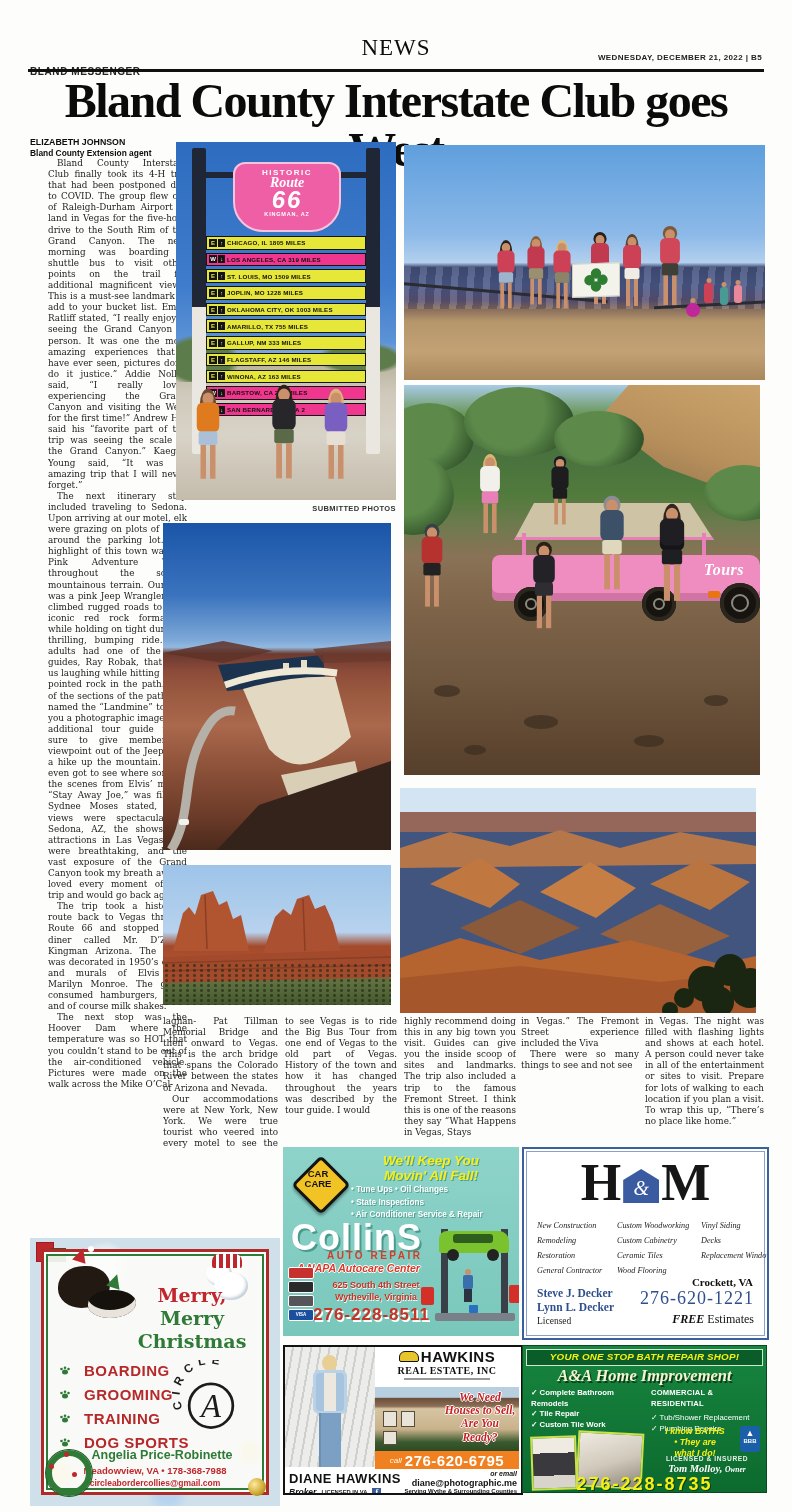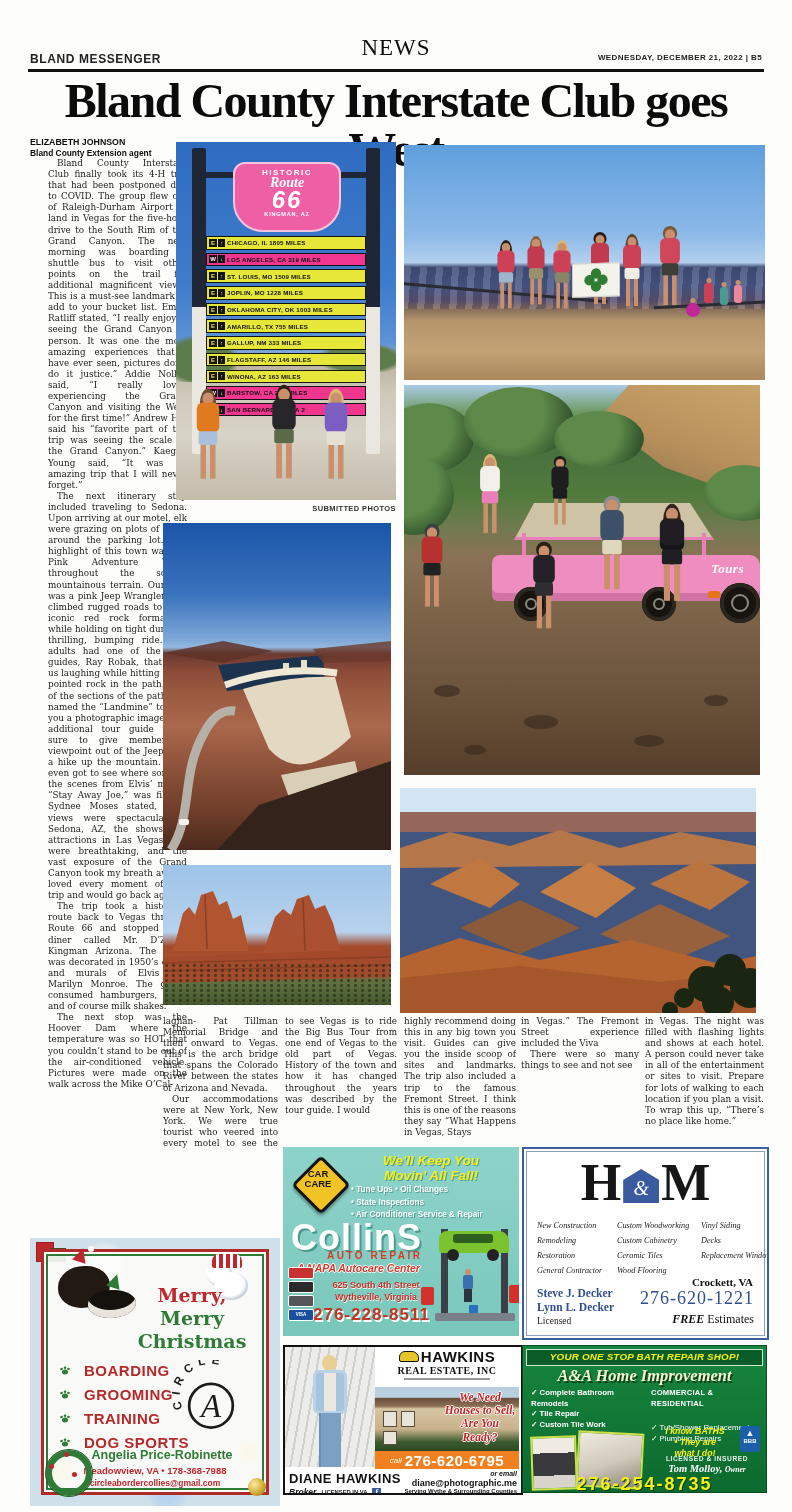"BLAND MESSENGER" .masthead { font-size: 12px -> 10px; top: 52px -> 66px }
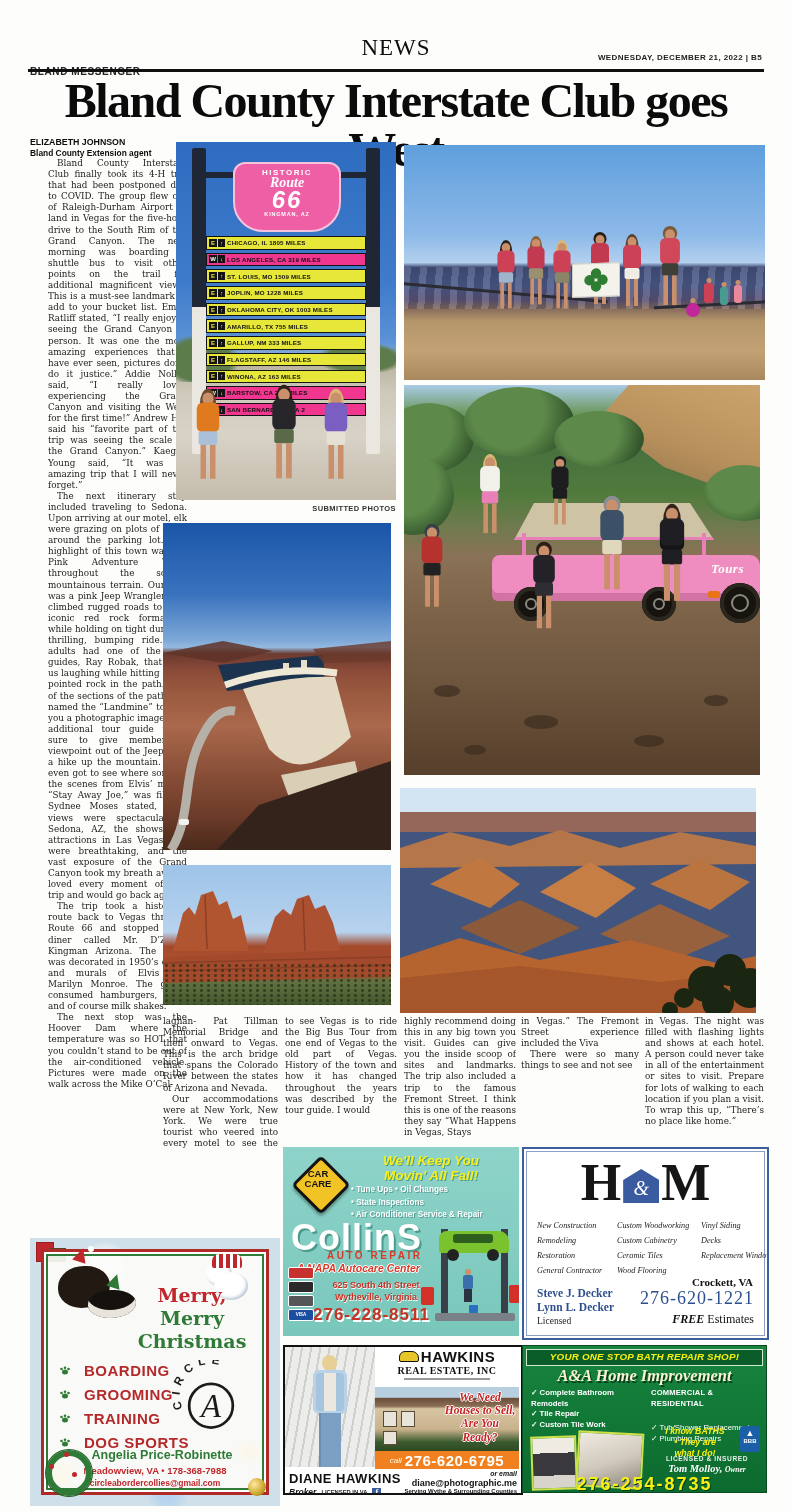"Tours" .jeep .tours { font-size: 13px -> 16px }
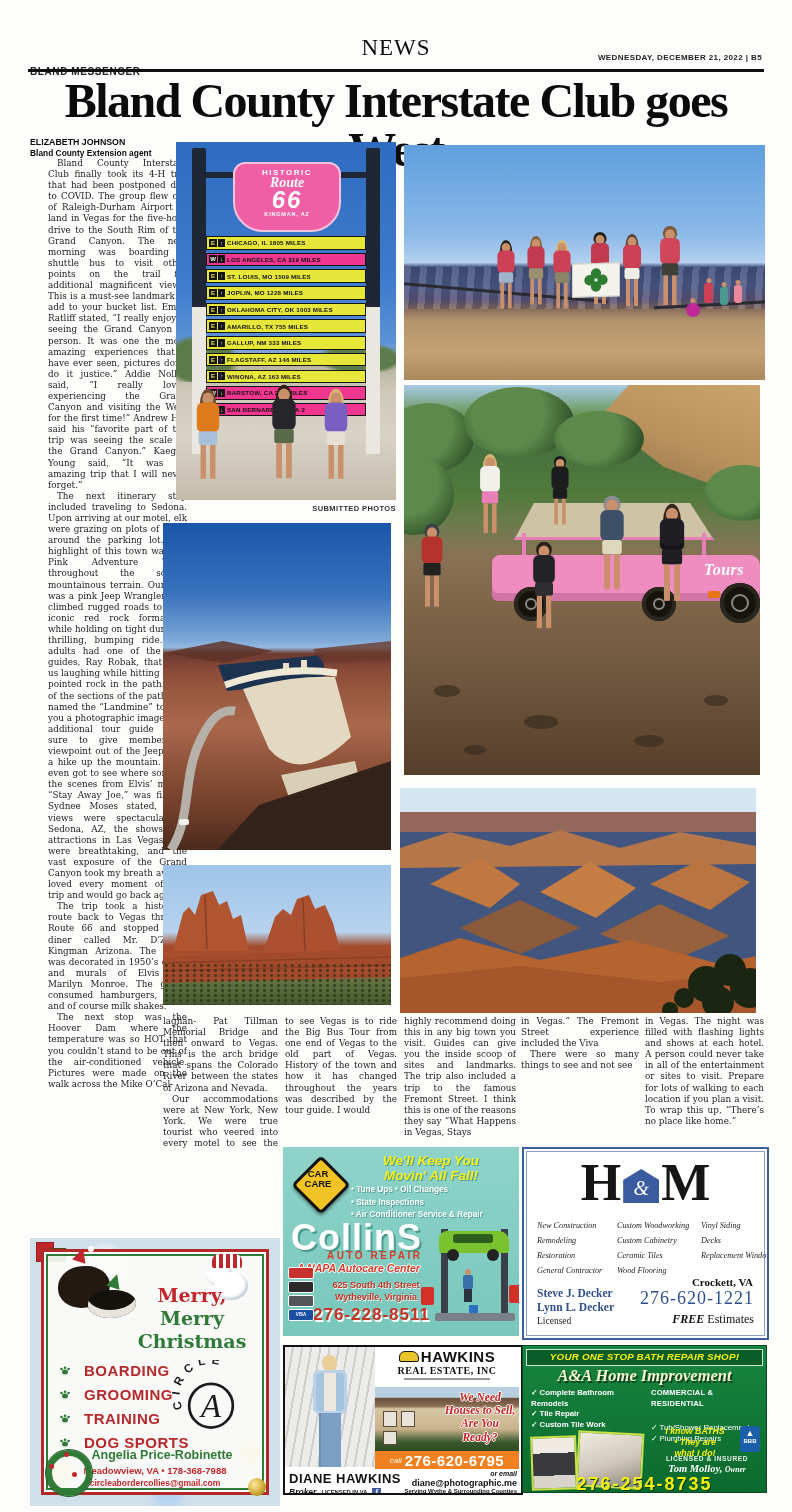"COMMERCIAL & RESIDENTIAL" .aa-right .hd { margin-bottom: 14px -> 4px }
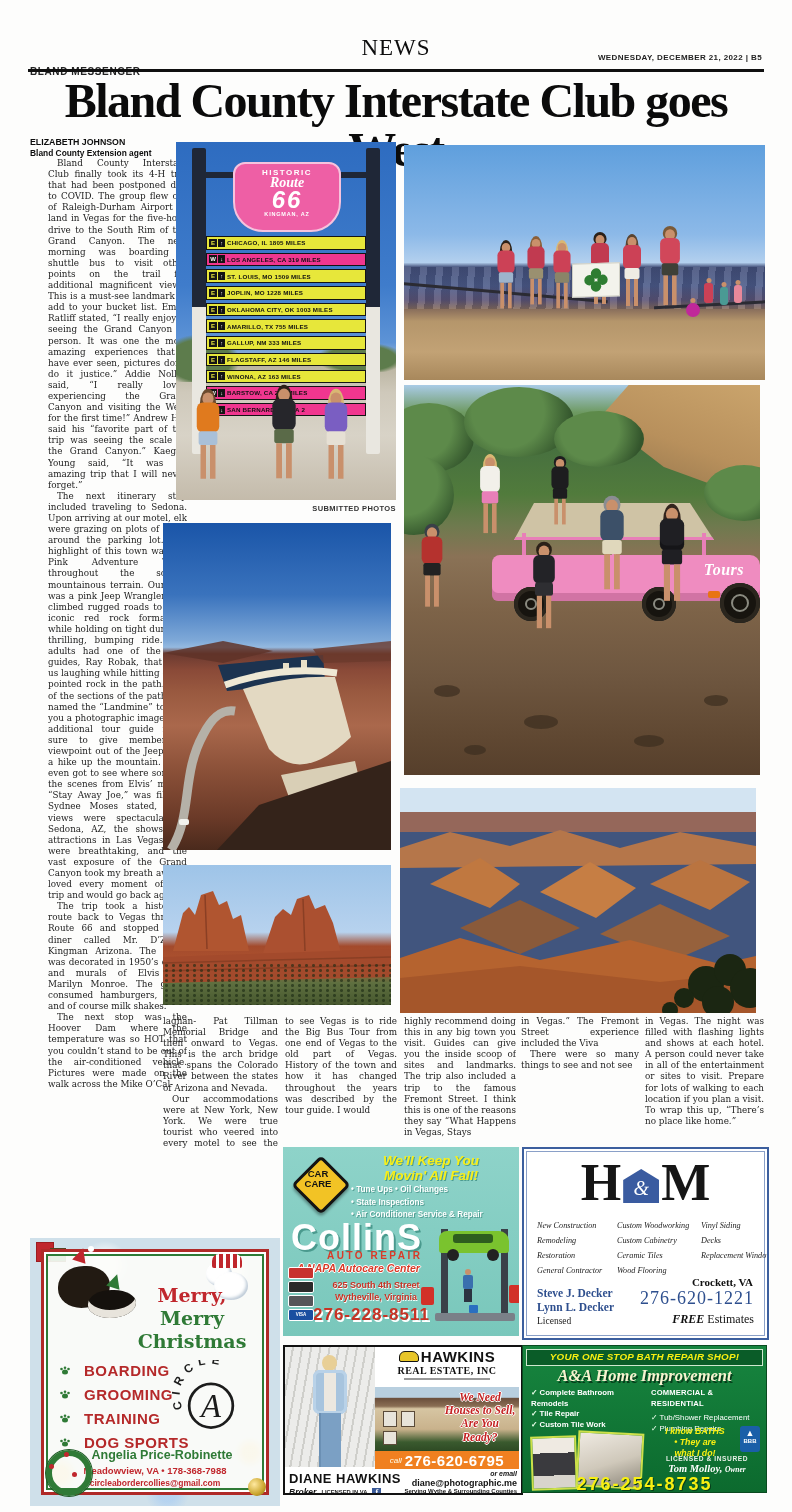"276-254-8735" div.aa-phone { text: 276-254-8735 -> 276-228-8735 }
